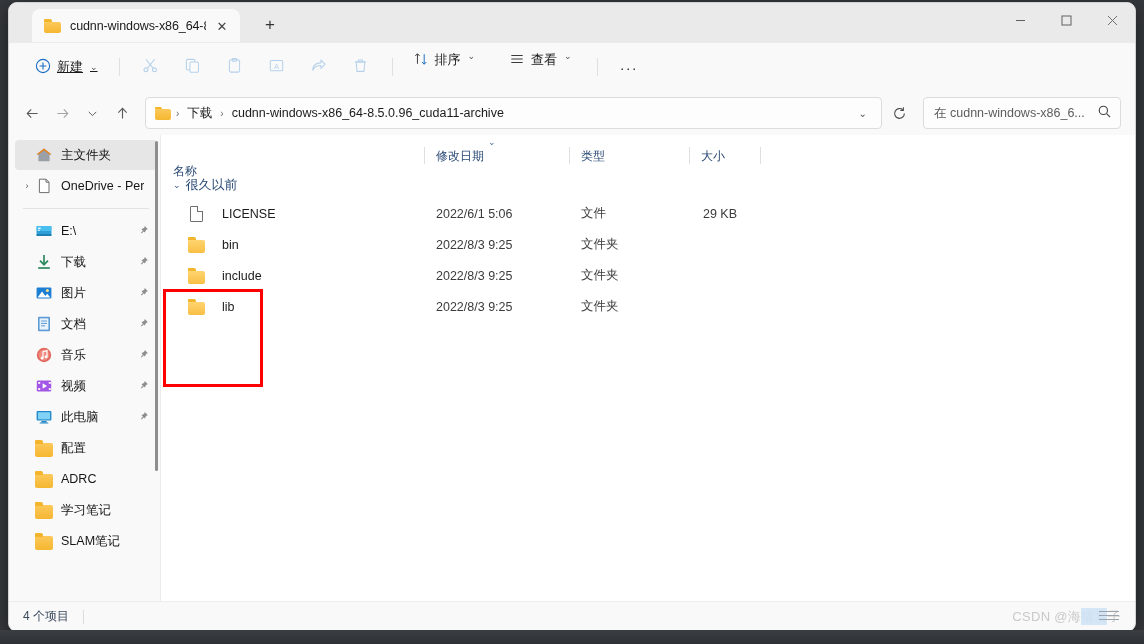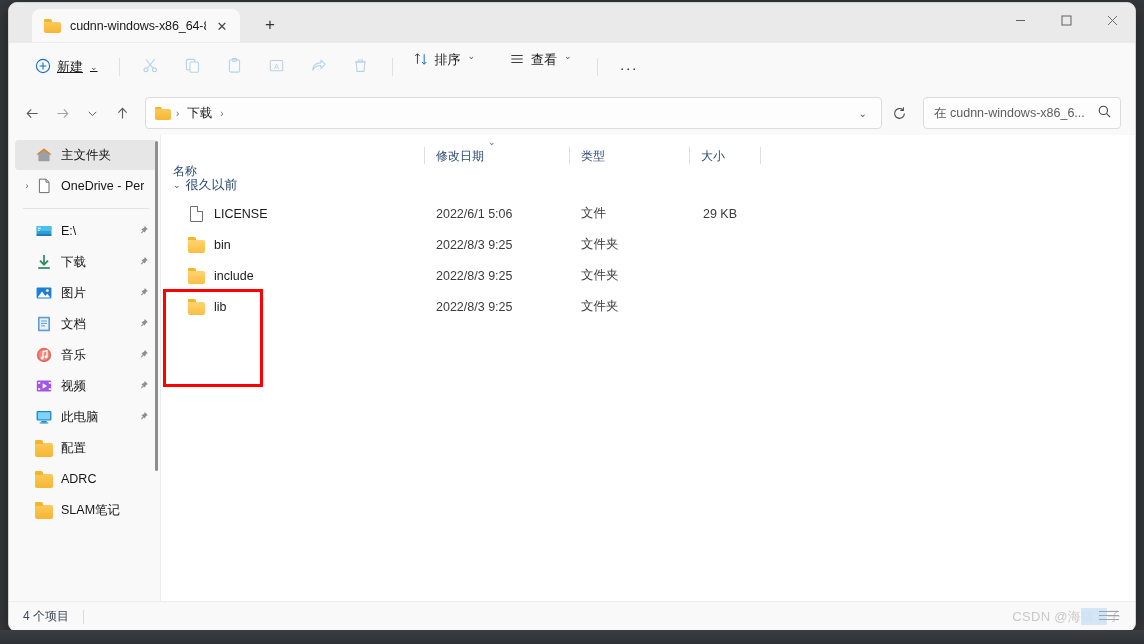"cudnn-windows-x86_64-8.5.0.96_cuda11-arc" span.crumb { html: none -> <span>cudnn-windows-x86_64-8.5.0.96_cuda11-archive</span> }
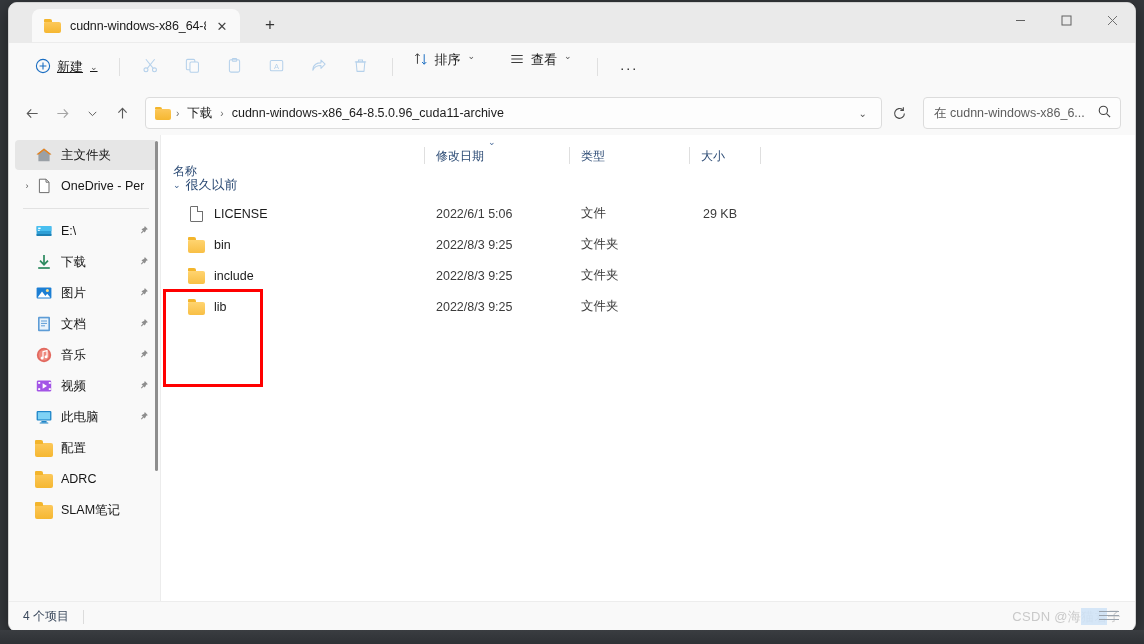"LICENSE" .cell { gap: none -> 8px }
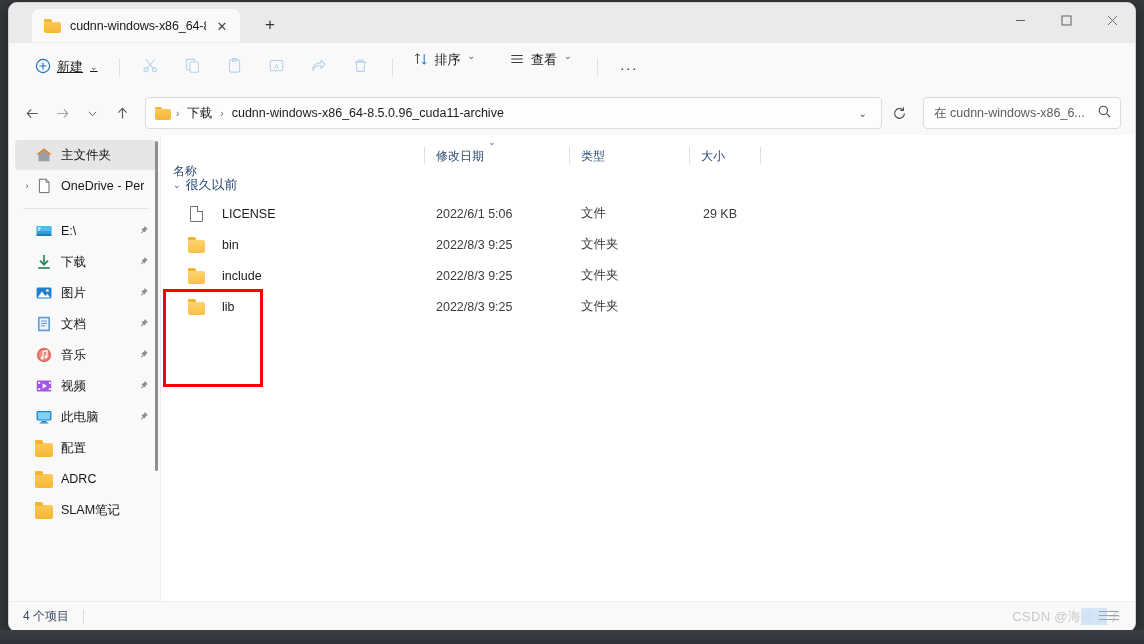"学习笔记" div.nav-item { html: none -> <div> <span></span> <span> <span></span> </span> <span>学习笔记</span> </div> }
